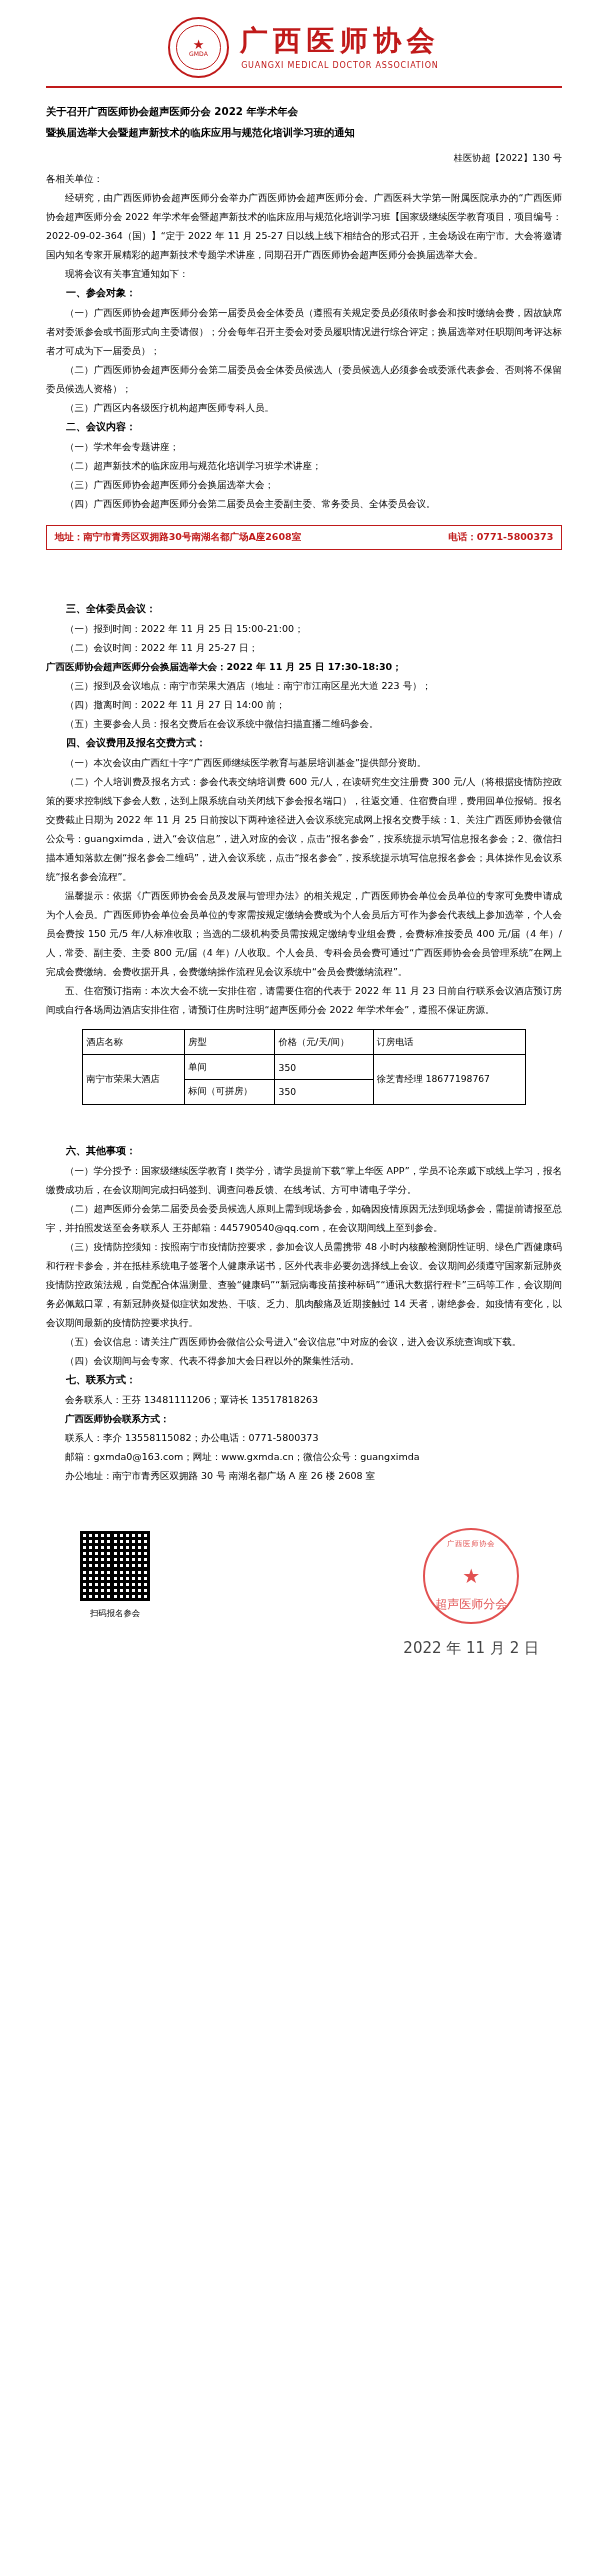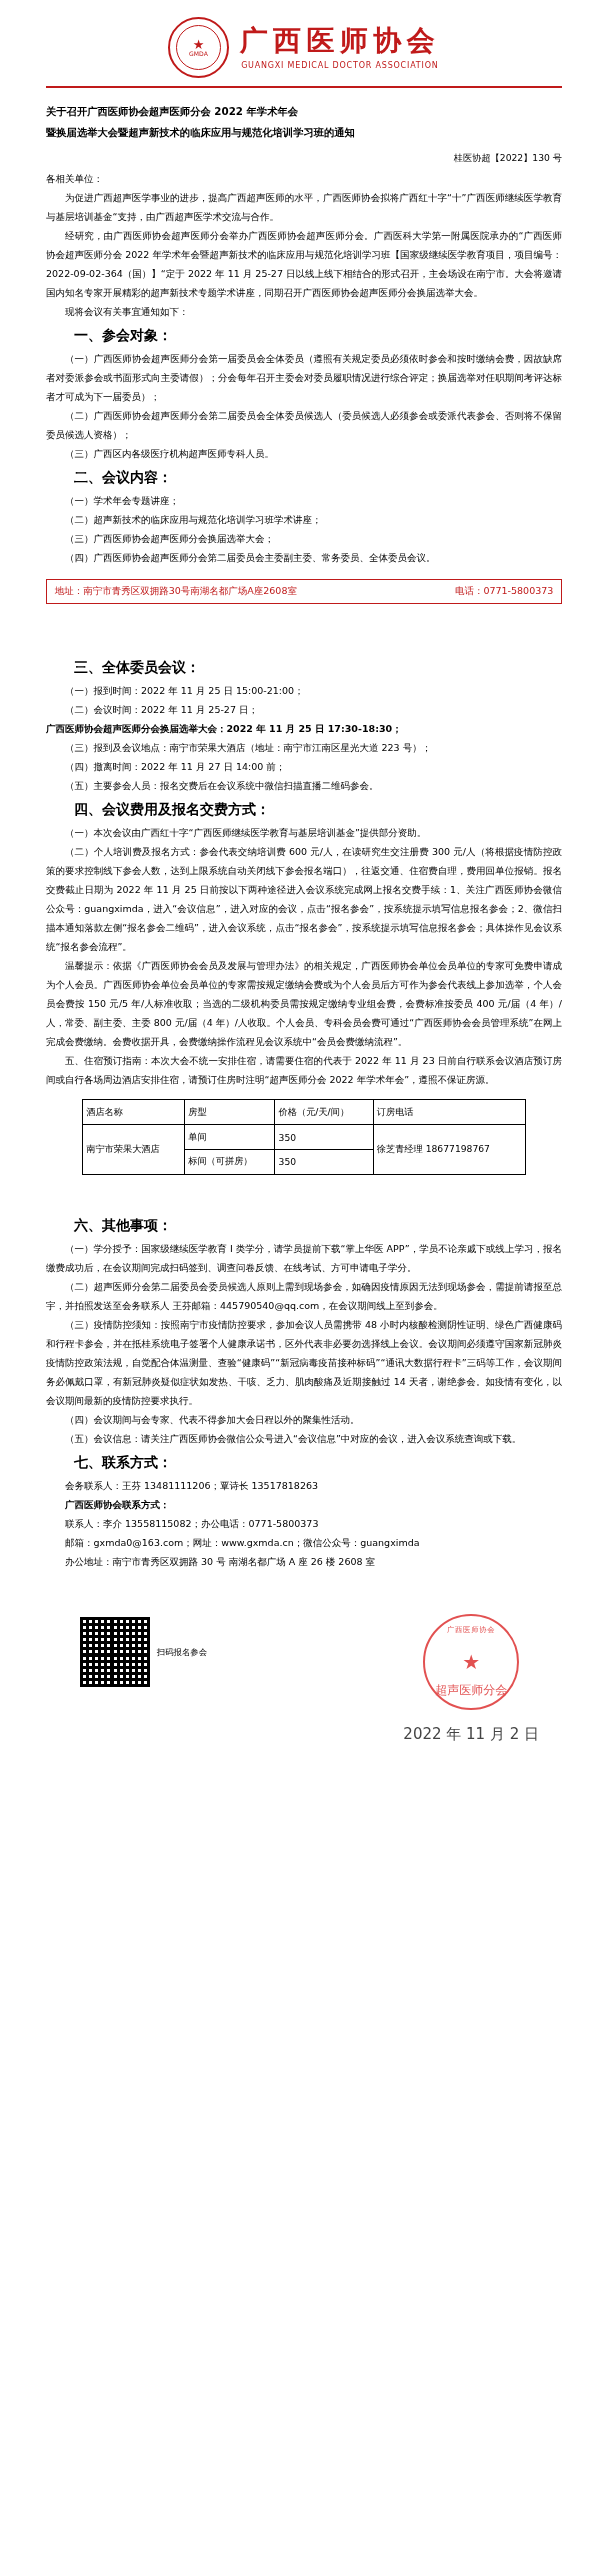"为促进广西超声医学事业的进步，提高广西超声医师的水平，广西医师协会拟将广西红十字" p.p { html: <p>为促进广西超声医学事业的进步，提高广西超声医师的水平，广西医师协会拟将广西红十字“十”广西医师继续医学教育与基层培训基金“支持，由广西超声医学术交流与合作。</p> -> none }
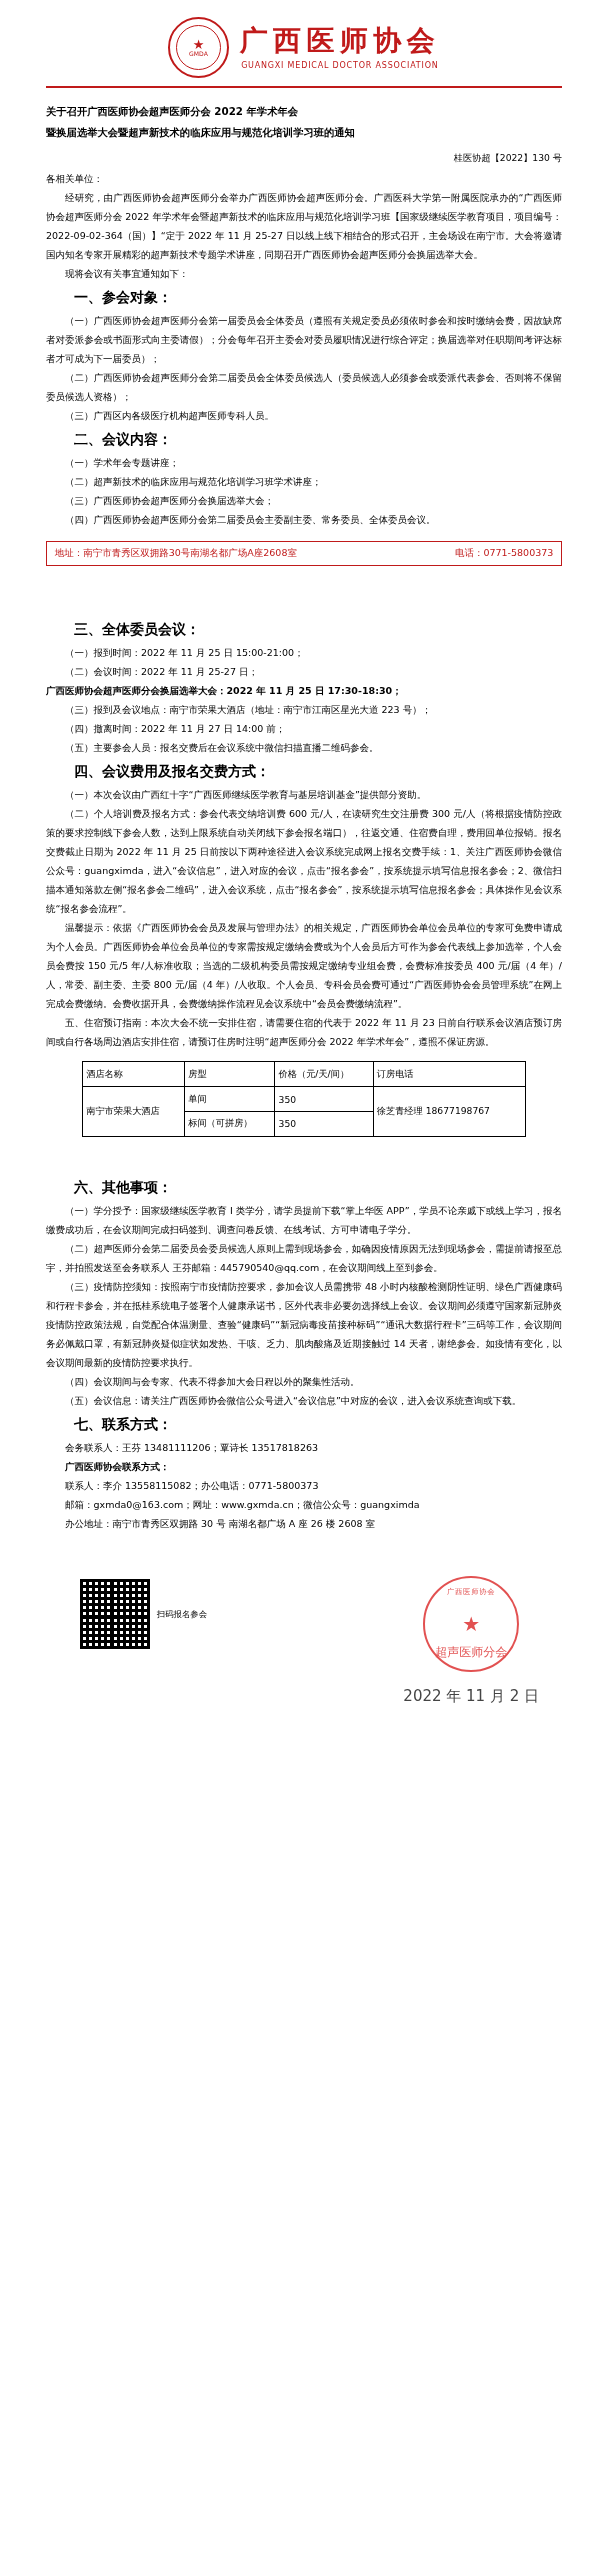"一、参会对象：" .sec { font-size: 14px -> 10px }
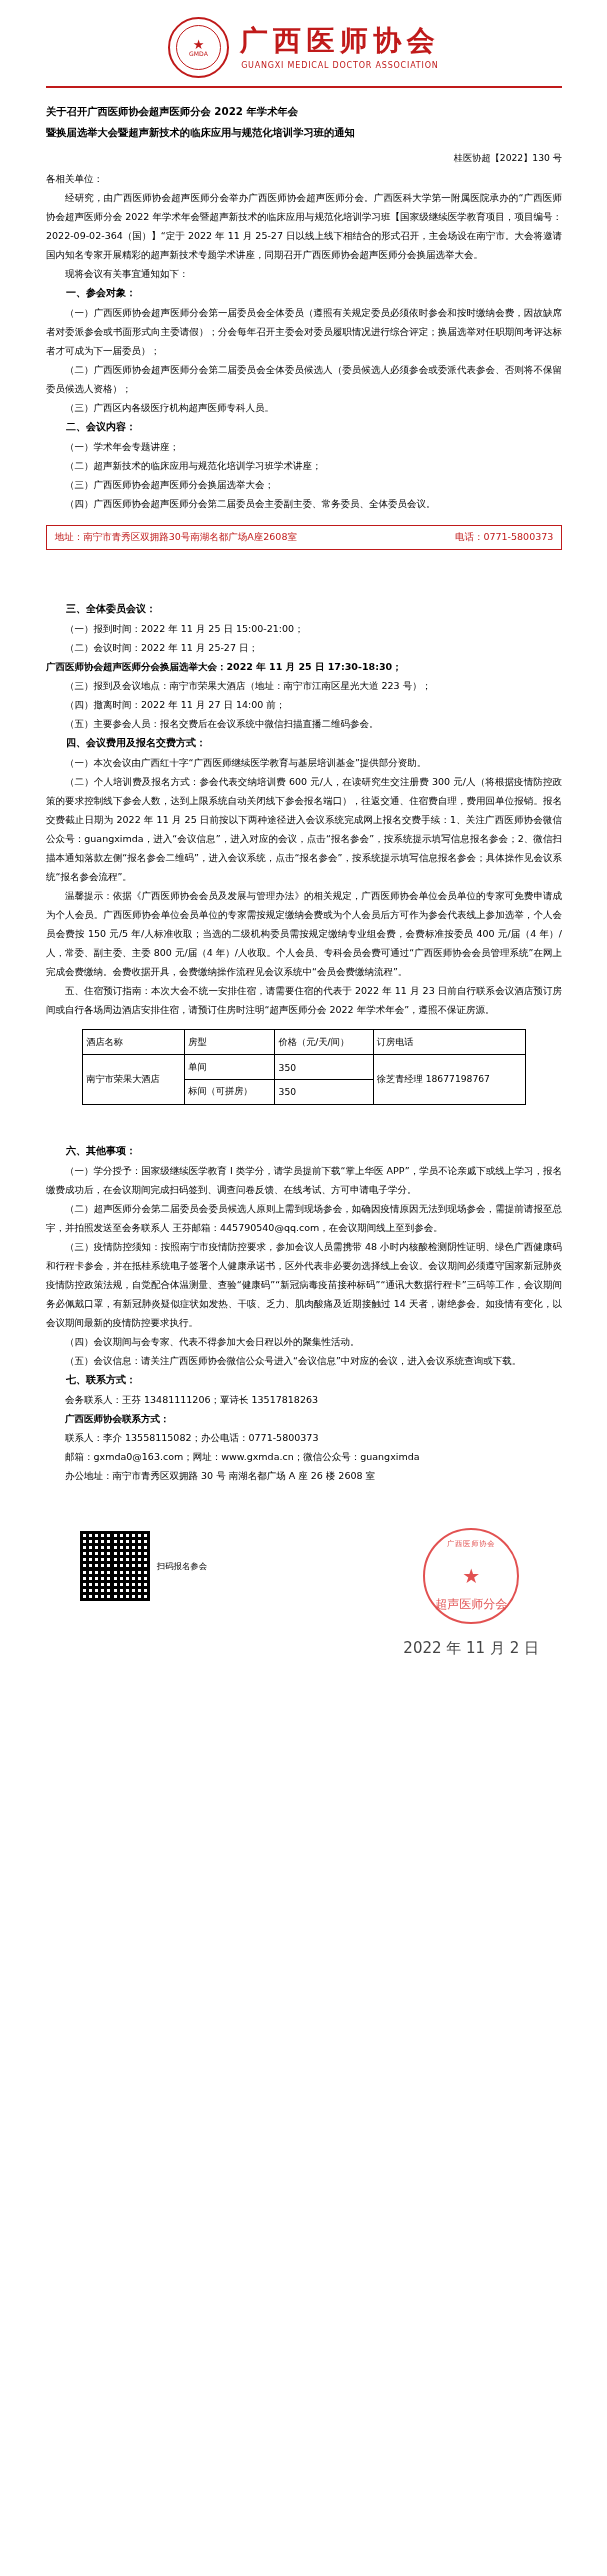"地址：南宁市青秀区双拥路30号南湖名都广场A座2608室" .redbox { font-weight: normal -> bold }
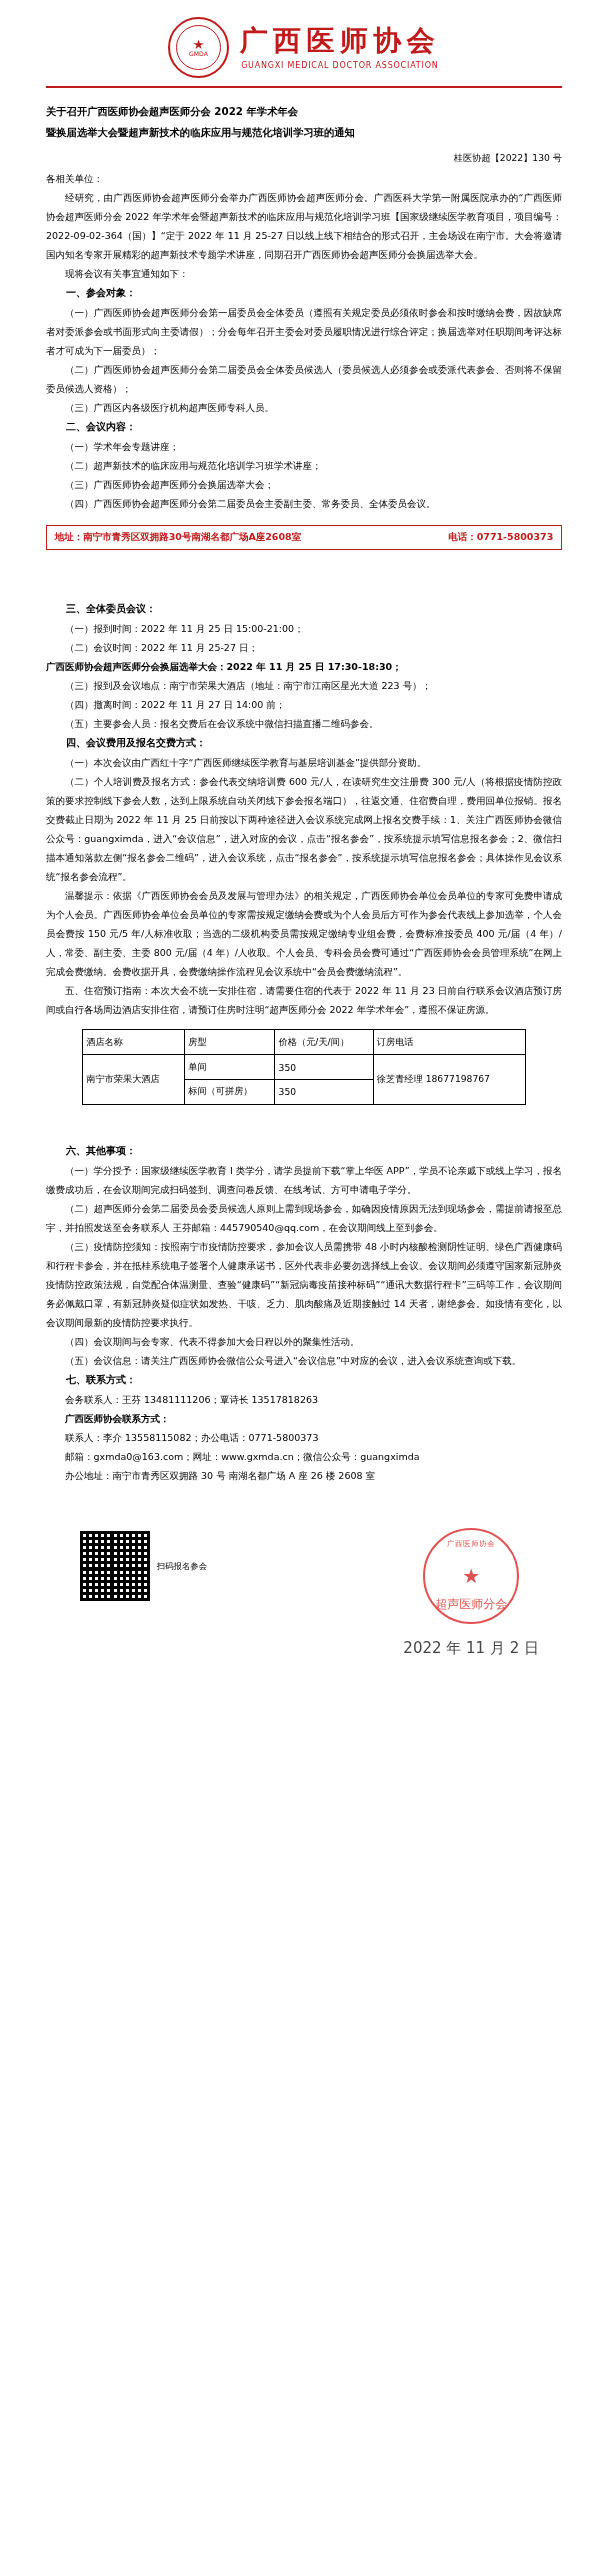"（四）会议期间与会专家、代表不得参加大会日程以外的聚集性活动。" p.p { order: before "（五）会议信息：请关注广西医师协会微信公众号进入“会议信息”中对应的会议，进入会" -> after "（五）会议信息：请关注广西医师协会微信公众号进入“会议信息”中对应的会议，进入会" }
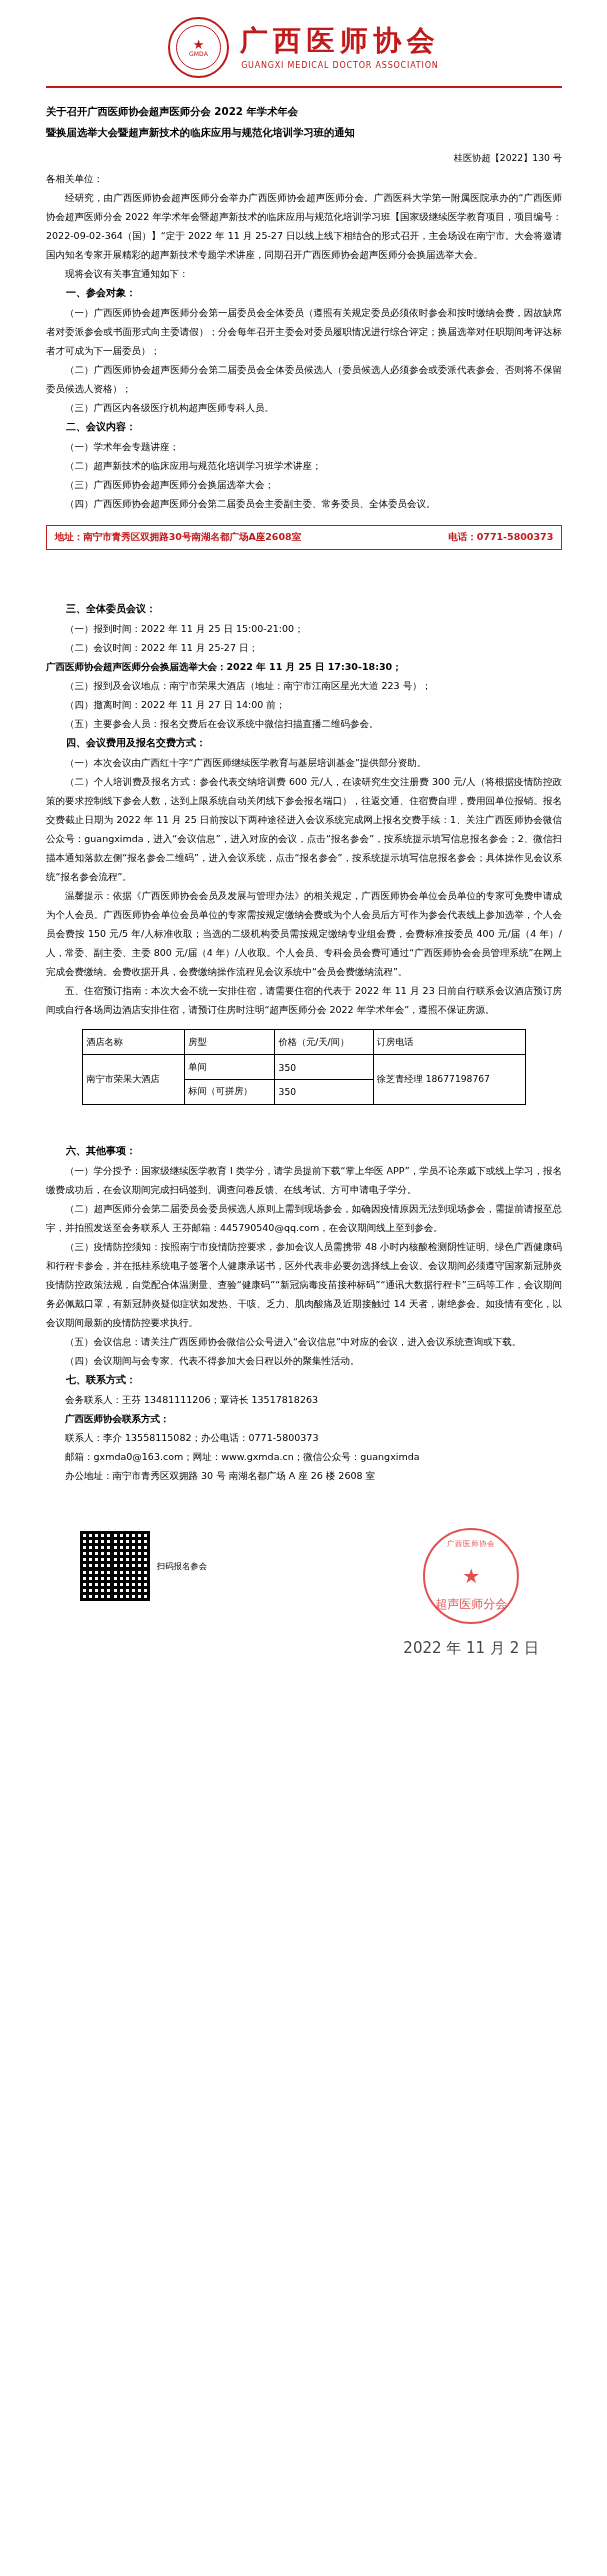"扫码报名参会" .qr-wrap { flex-direction: row -> column }
